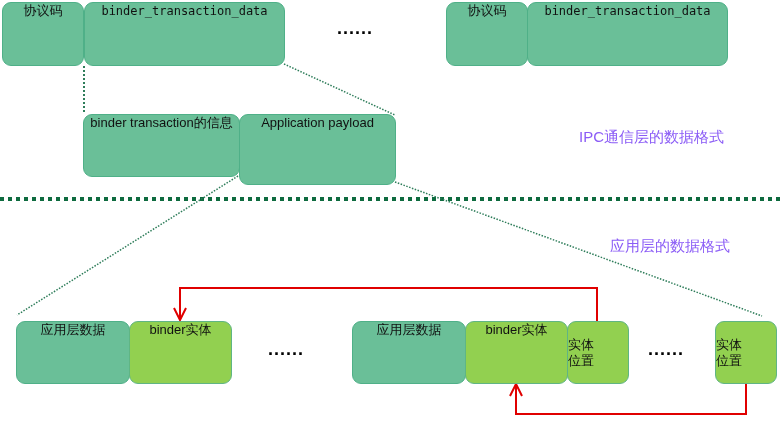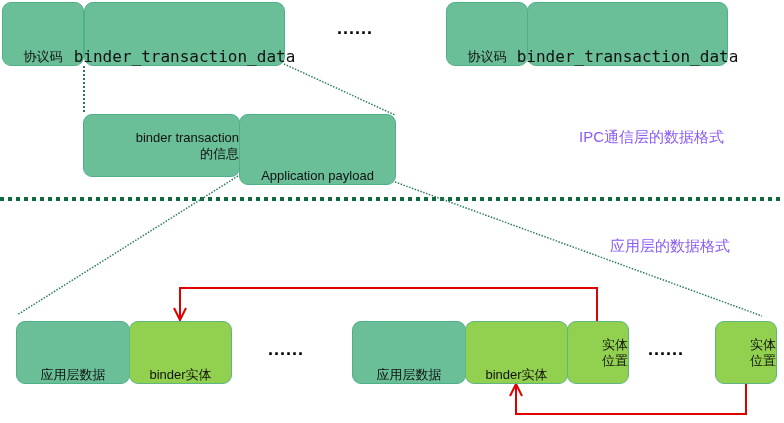"协议码" .box { align-items: flex-end -> flex-start }
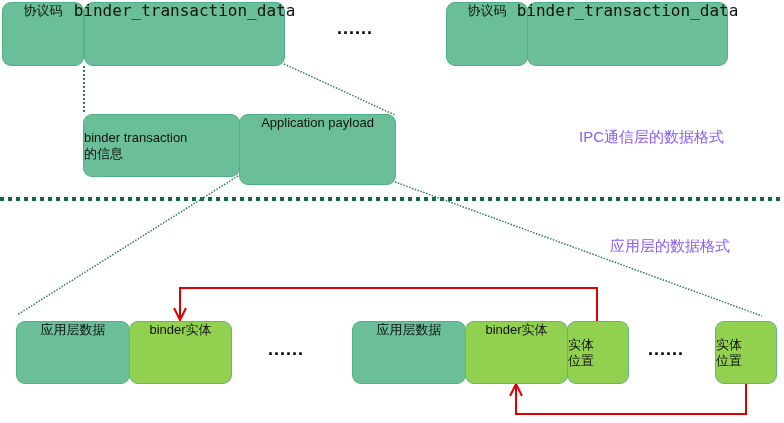"binder_transaction_data" .mono { font-size: 16px -> 12px }
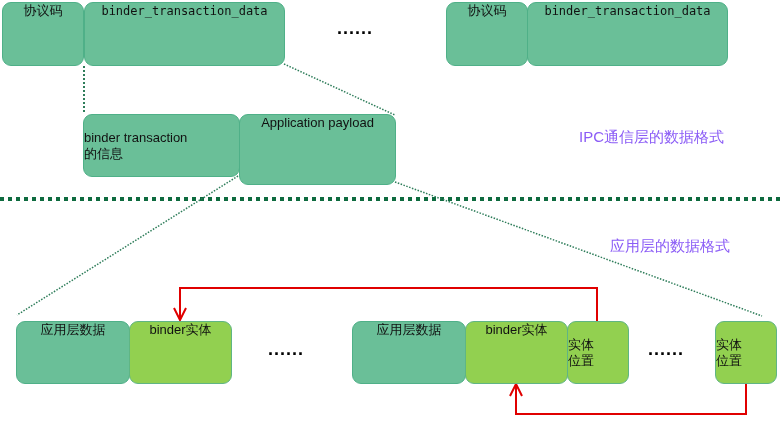"binder transaction" div.box { flex-direction: column -> row }
